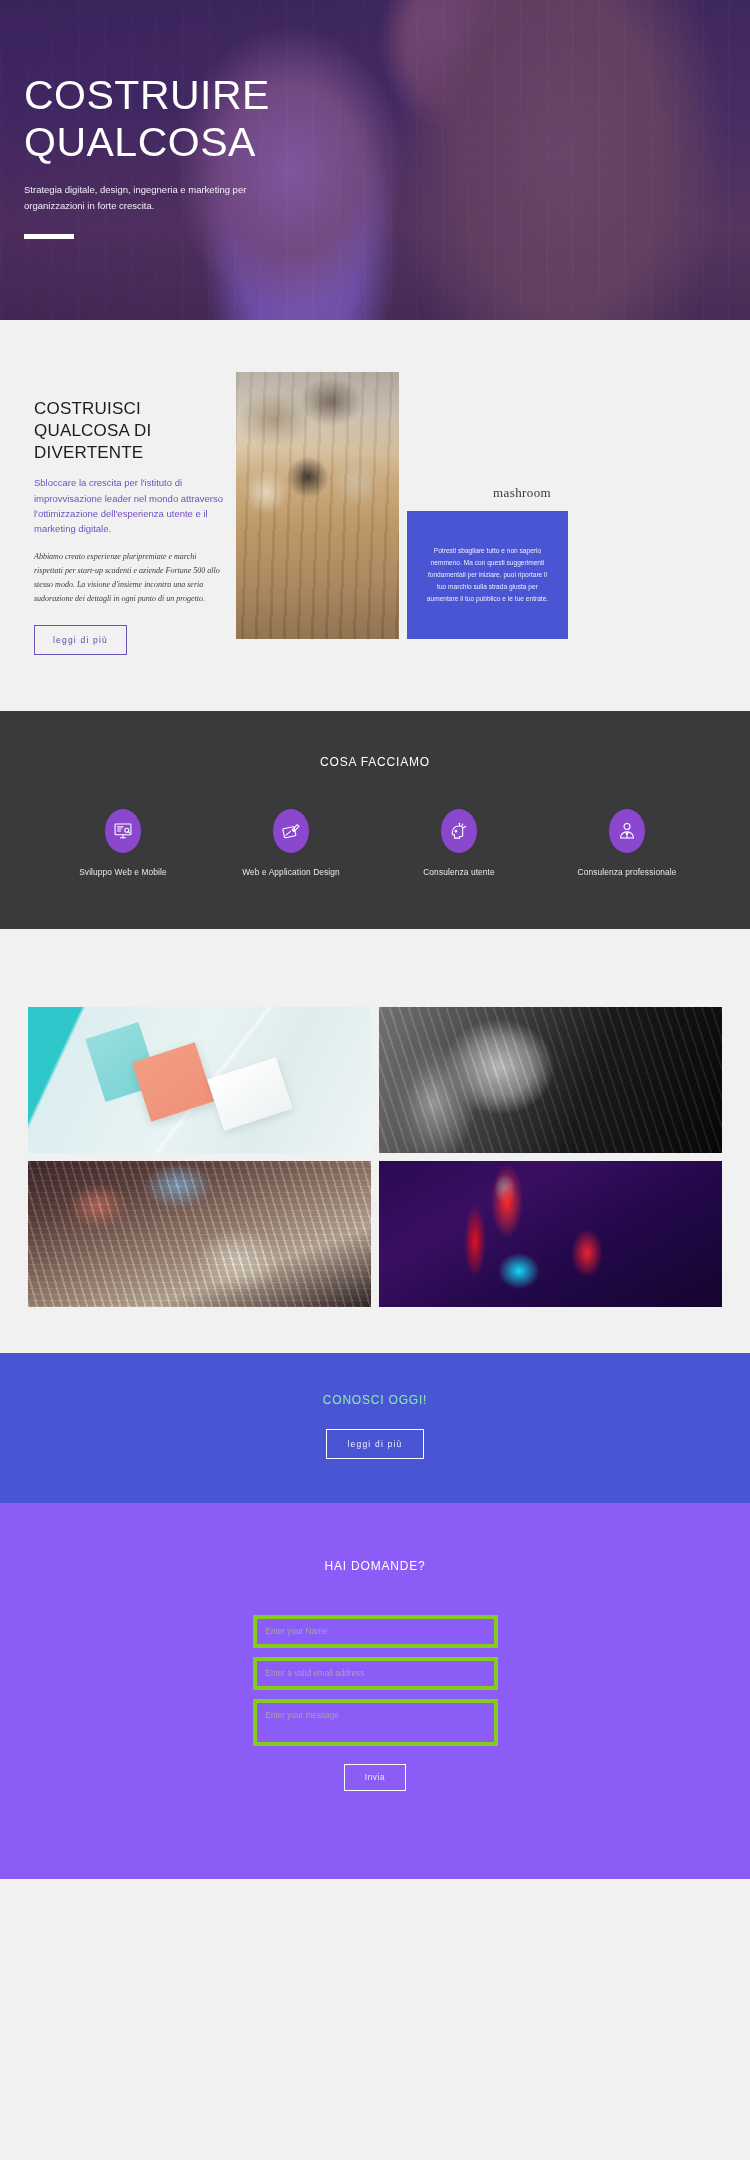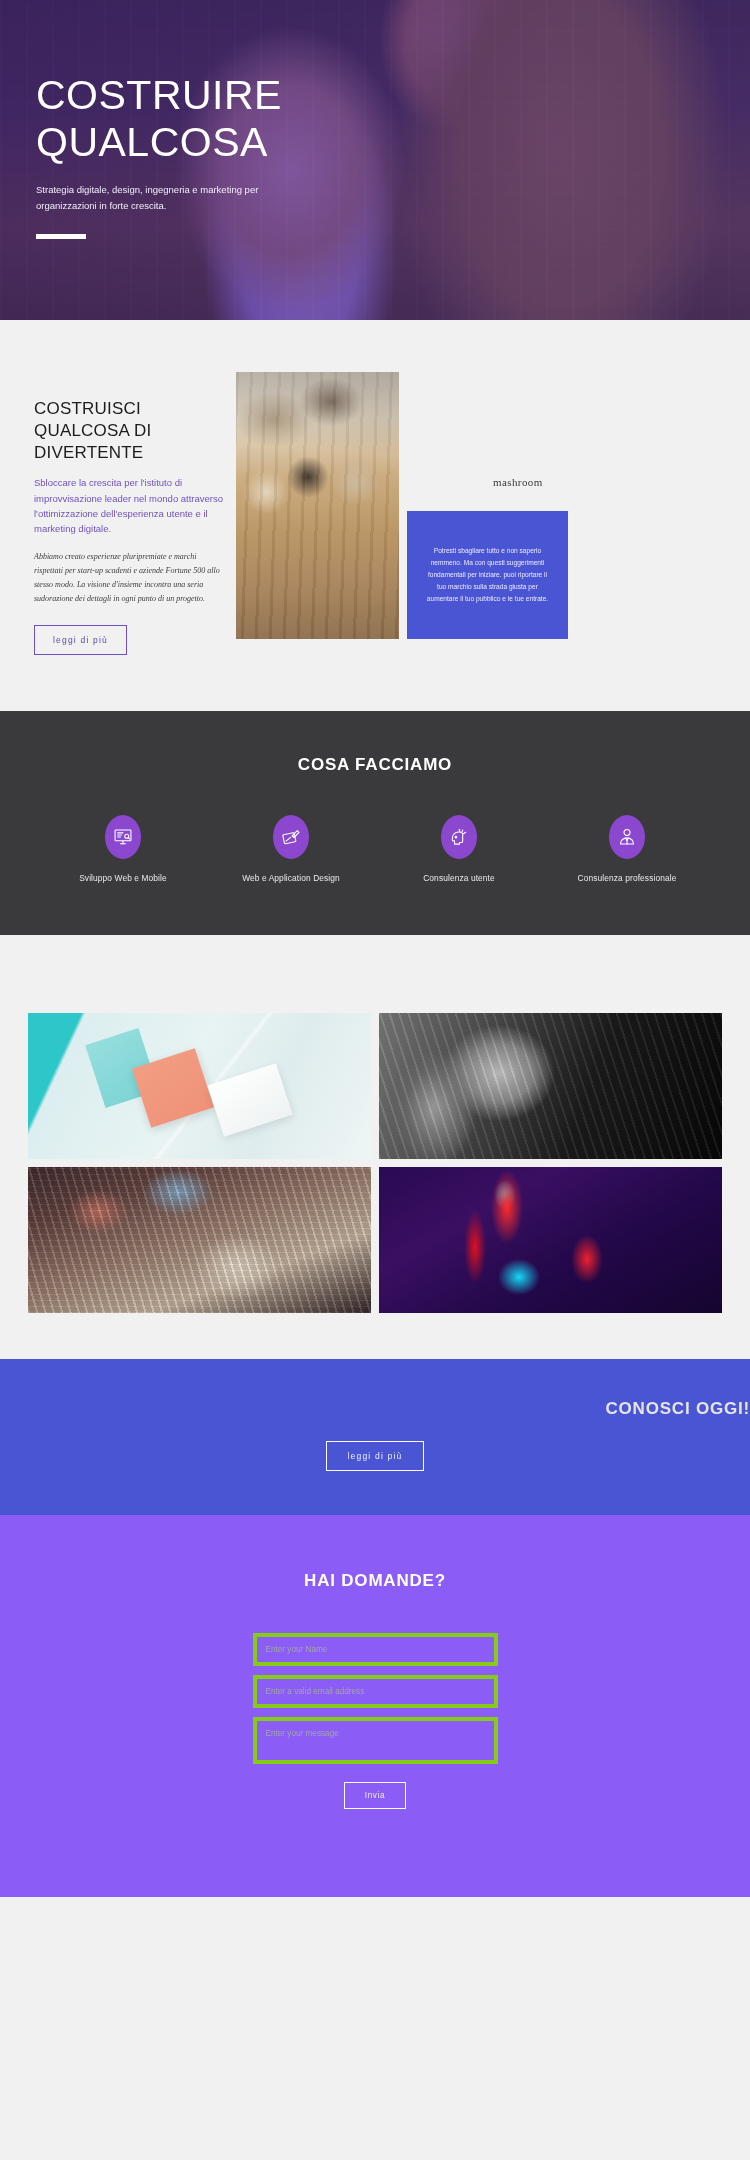"COSTRUIRE" .hero-inner { left: 36px -> 24px }
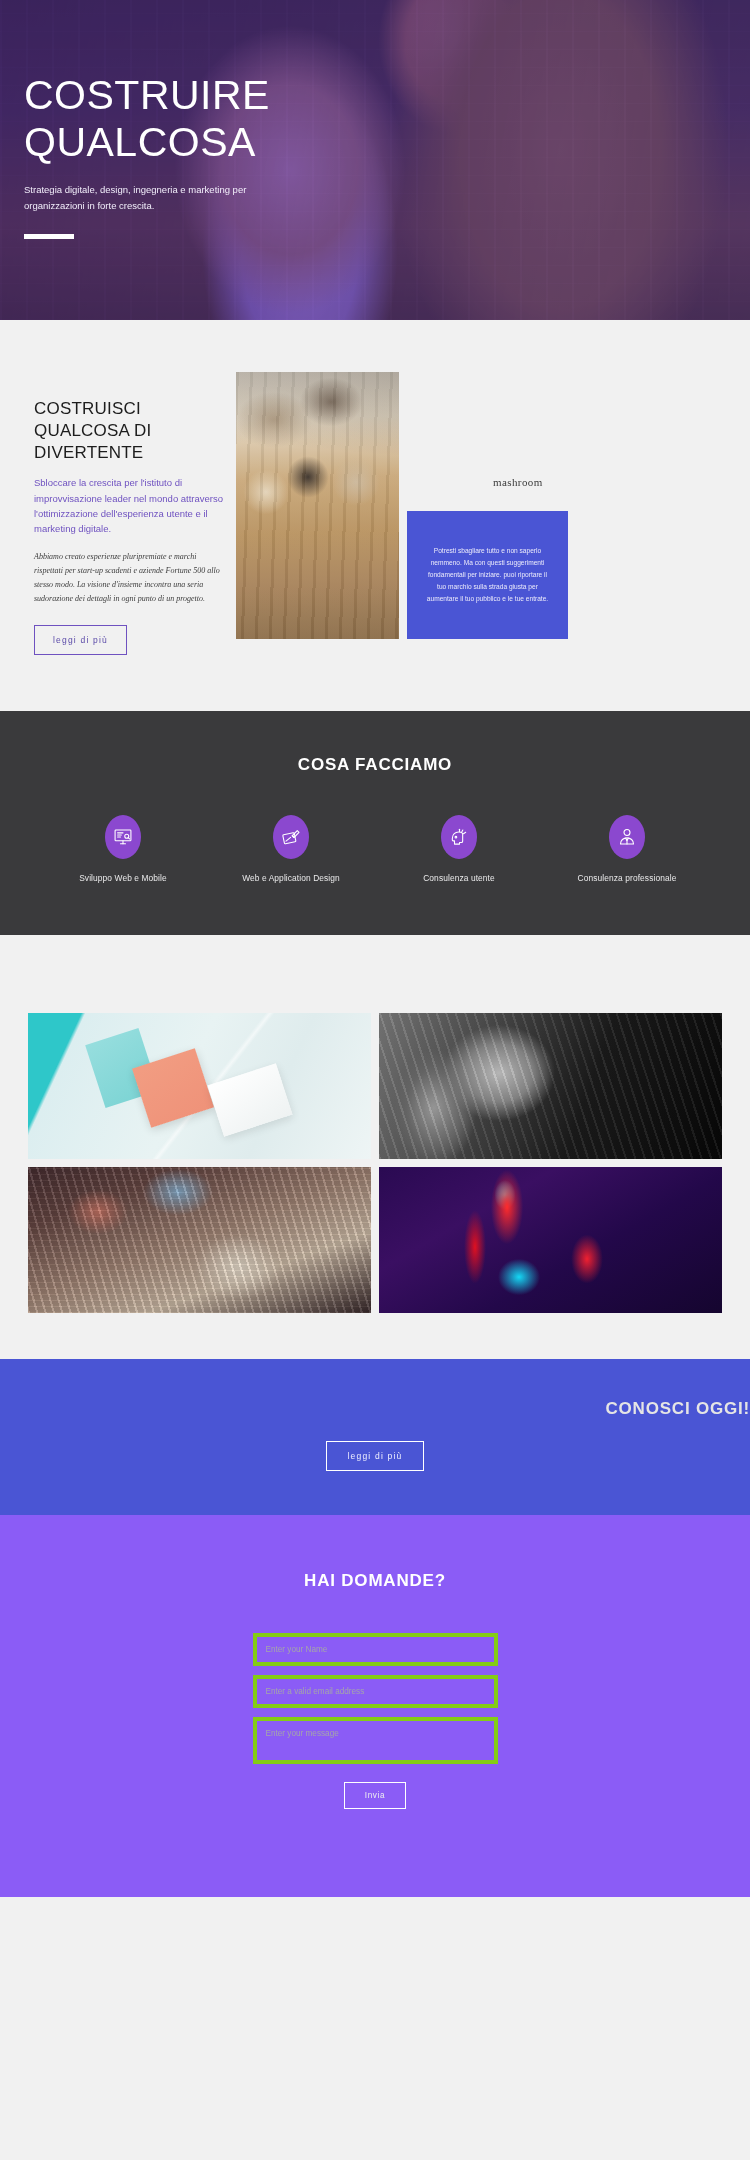"mashroom" .ph-lamps .lamp-label { font-size: 11px -> 13px; top: 104px -> 113px }
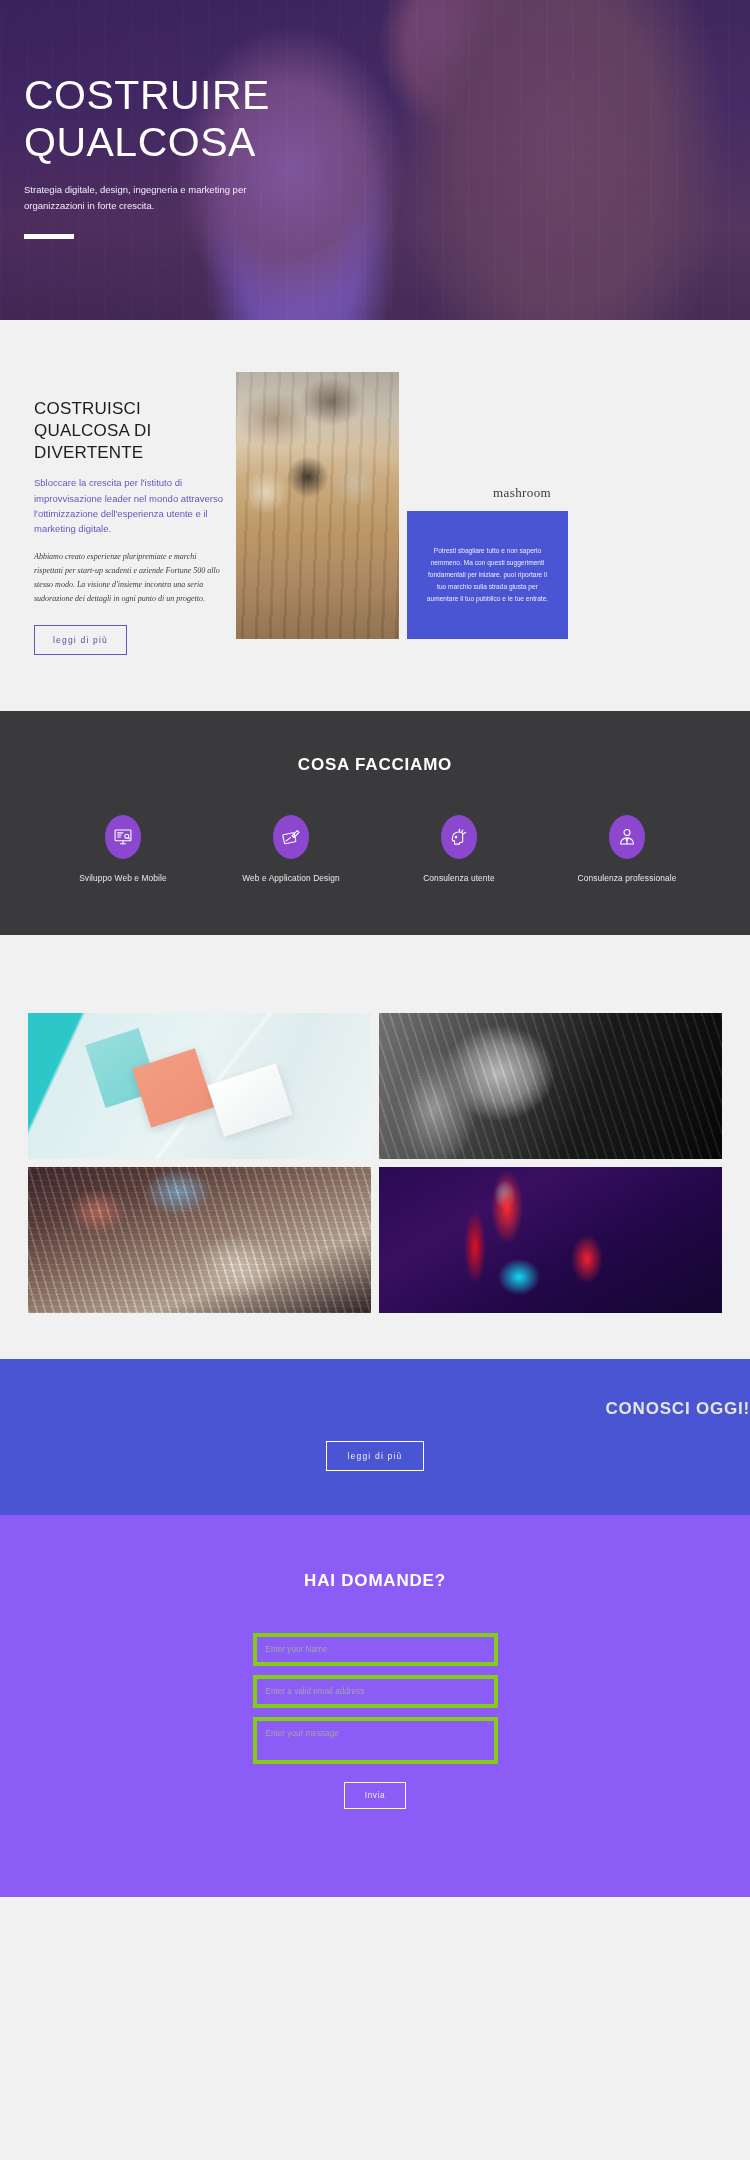"COSA FACCIAMO" .section-title { font-size: 17px -> 12px; font-weight: 700 -> 400 }
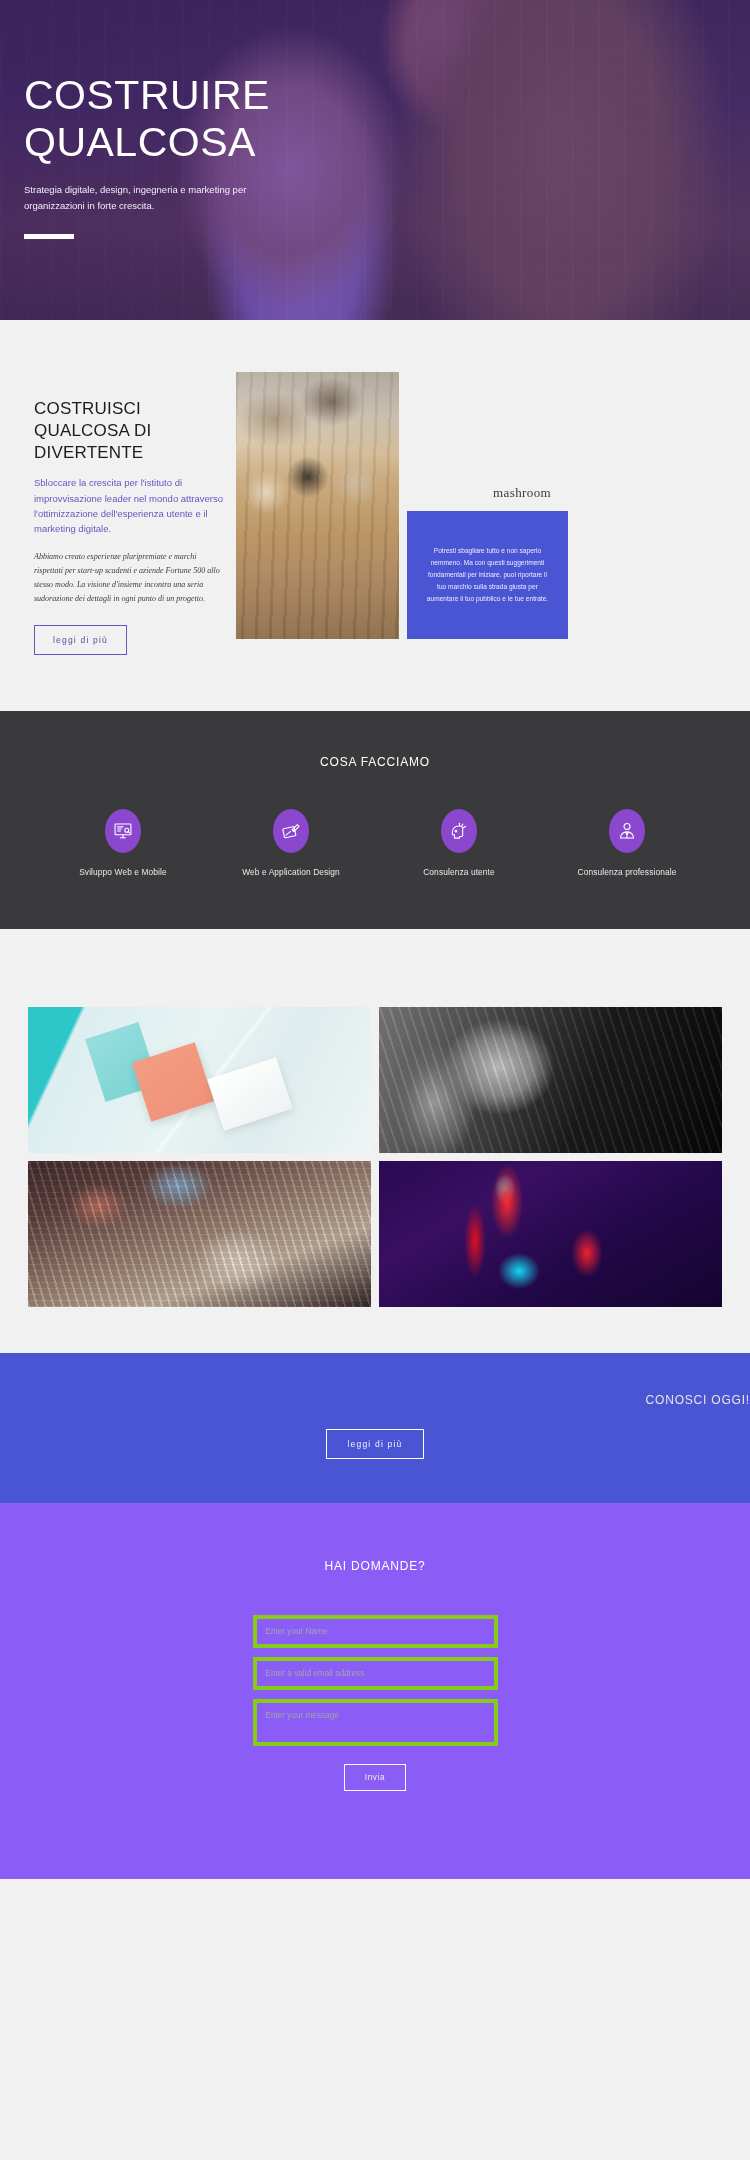"CONOSCI OGGI!" .cta .section-title { color: #e5e5e5 -> #86efac; text-align: right -> none }
